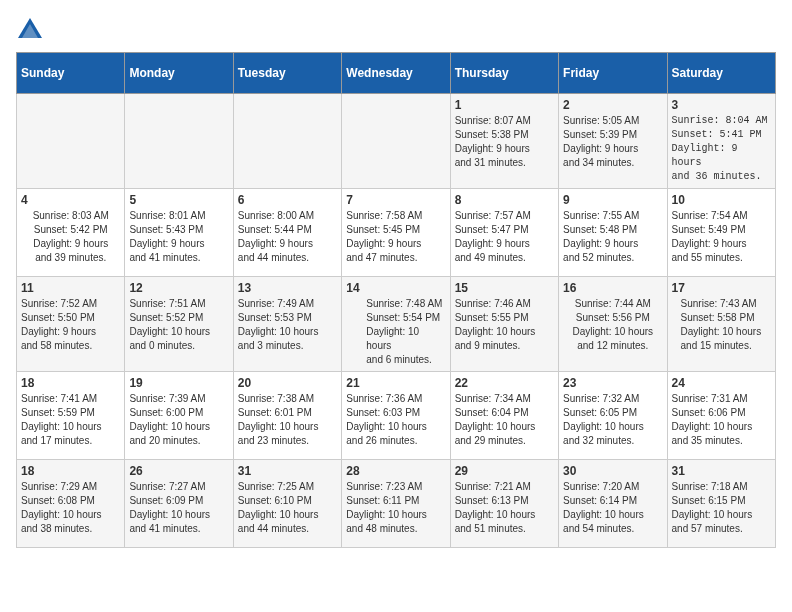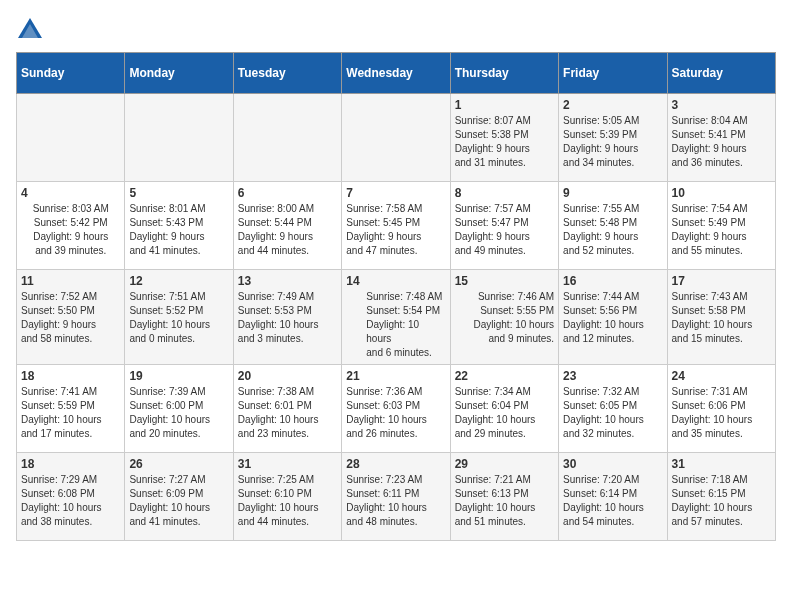"Sunrise: 8:04 AM" div.day-info { font-family: none -> Liberation Mono, monospace }
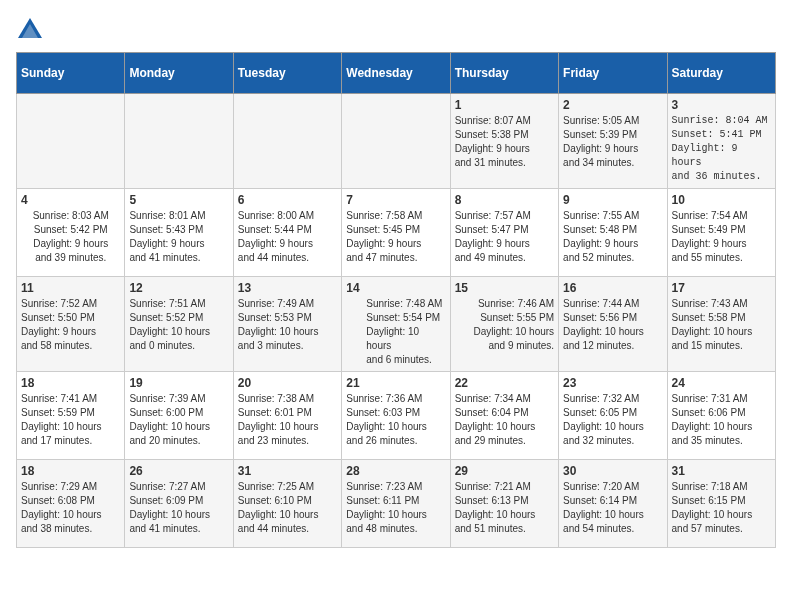"Sunrise: 7:46 AM" div.day-info { text-align: right -> none }
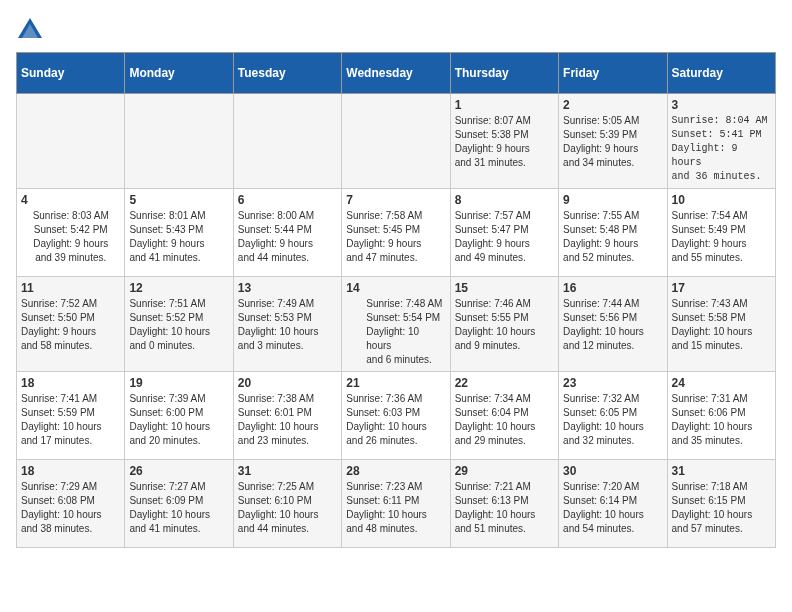"Sunrise: 7:44 AM" div.day-info { text-align: none -> center }
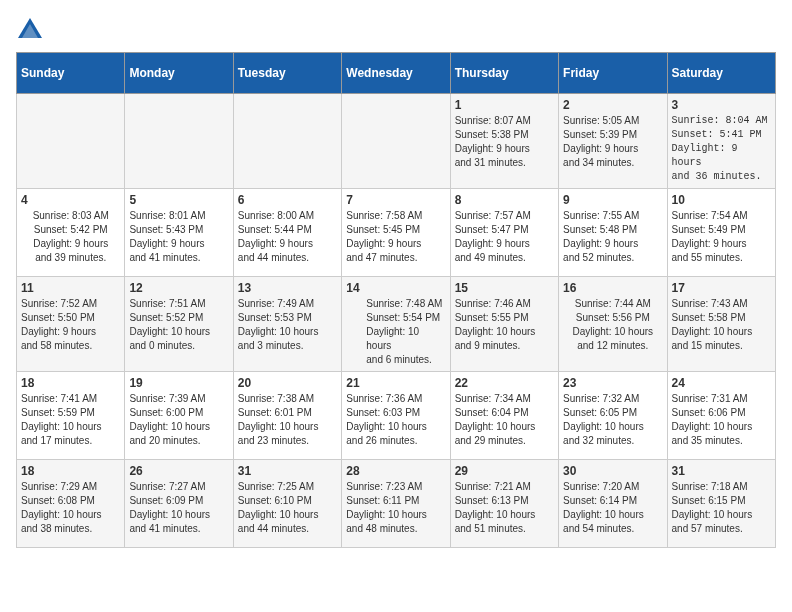"Sunrise: 7:43 AM" div.day-info { margin-left: none -> 9px }
